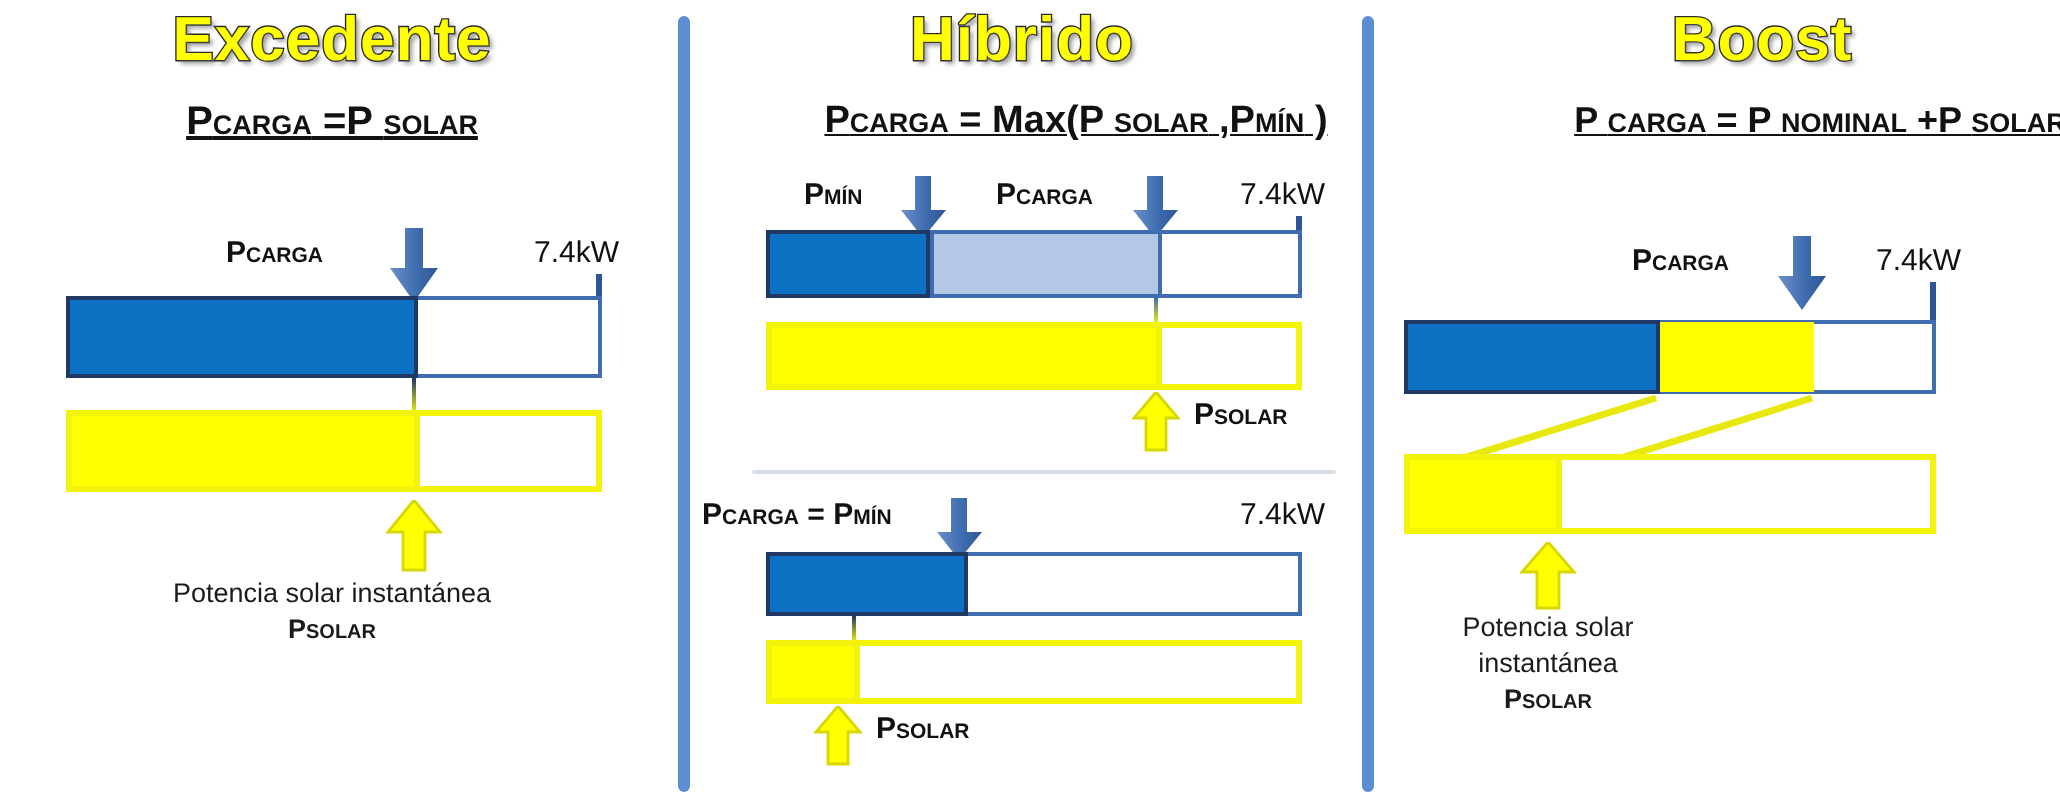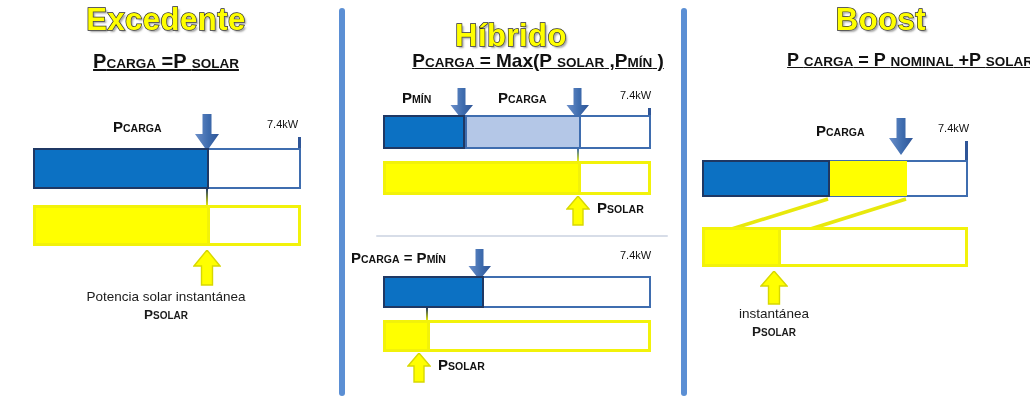"Híbrido" div.panel-title { margin-top: 16px -> none }
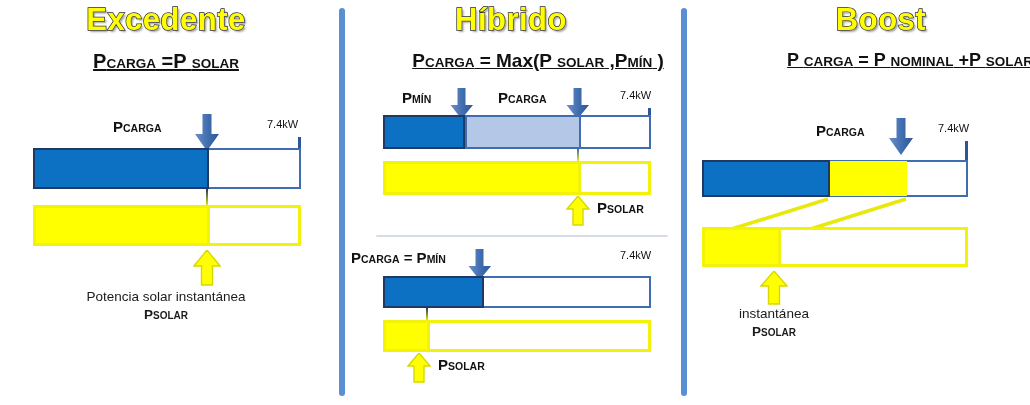"7.4kW" .kw { font-size: 11px -> 15px }
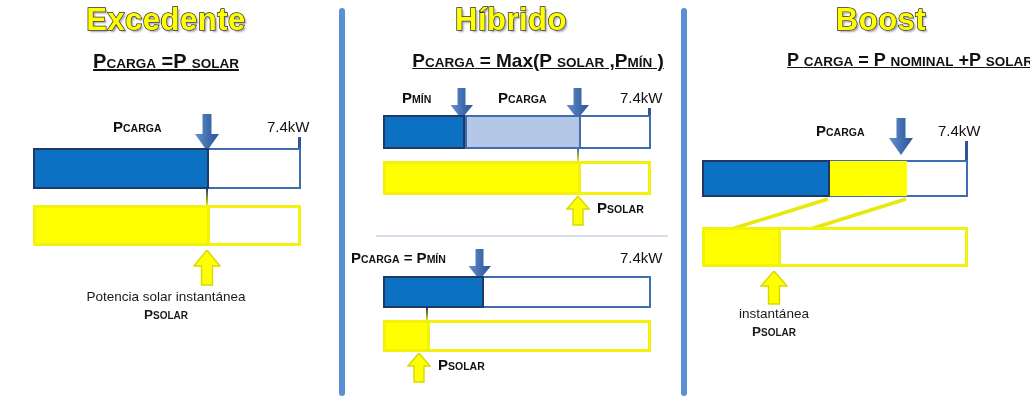"Potencia solar" div { html: none -> <div>Potencia solar</div> }
